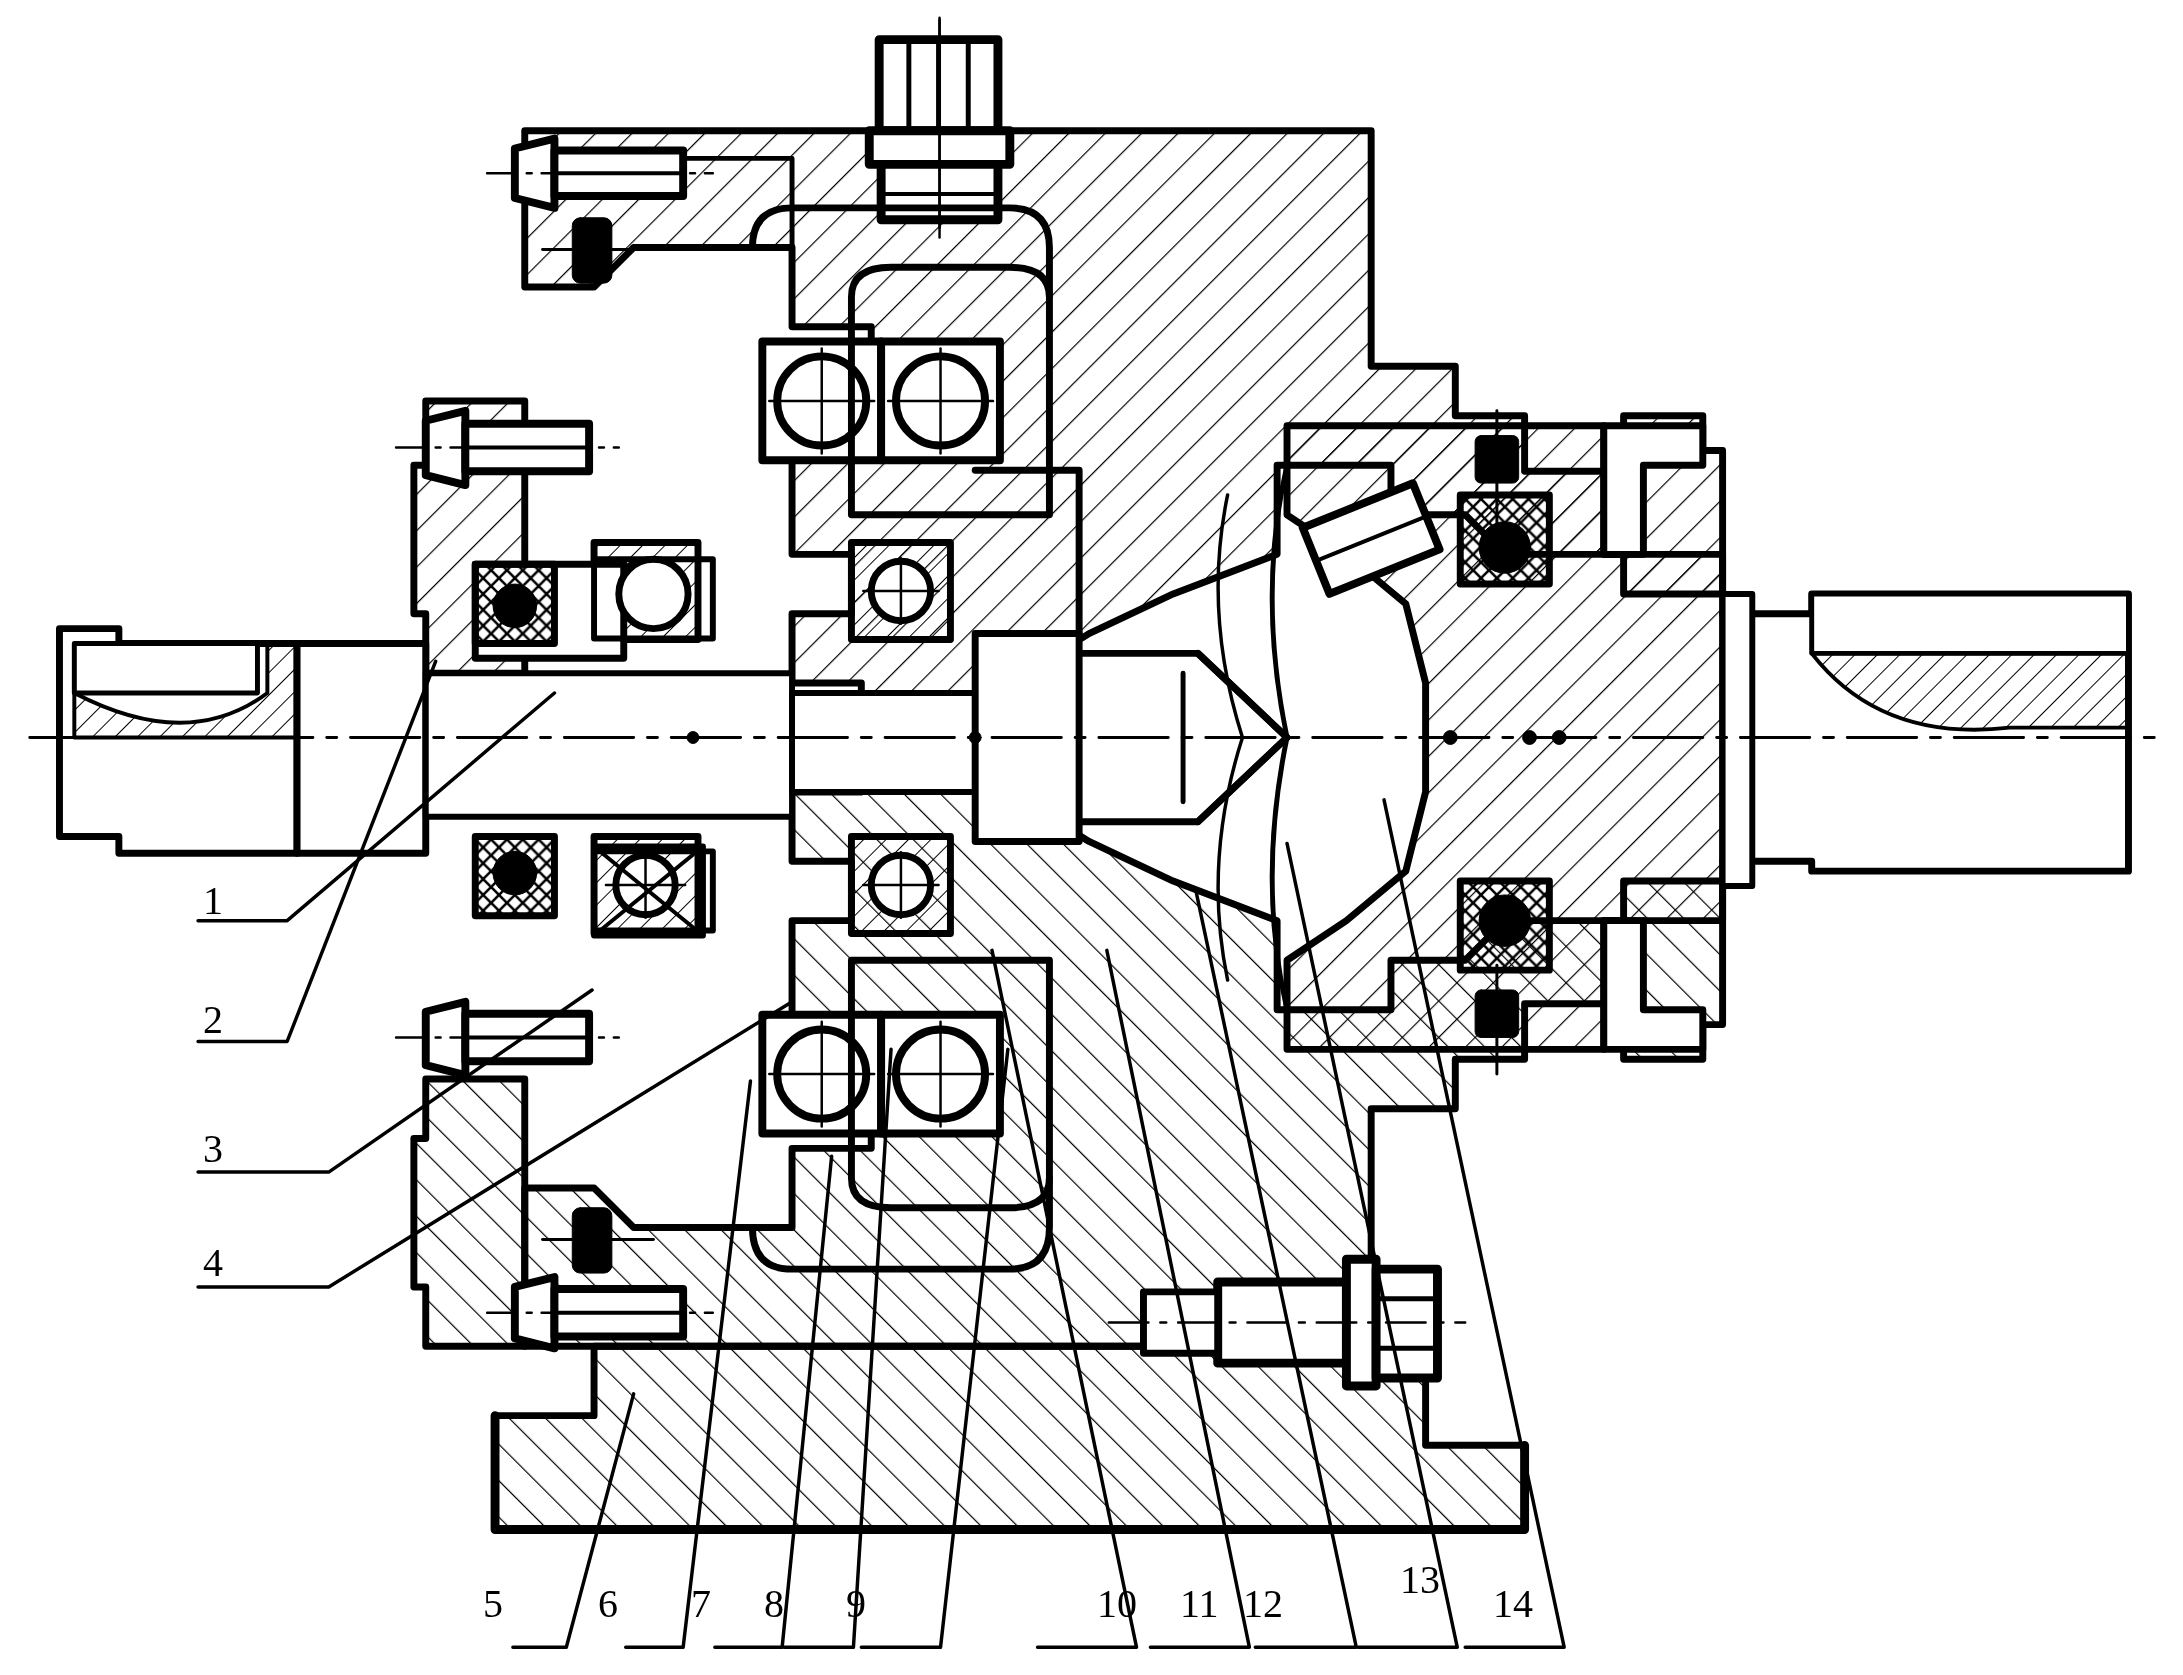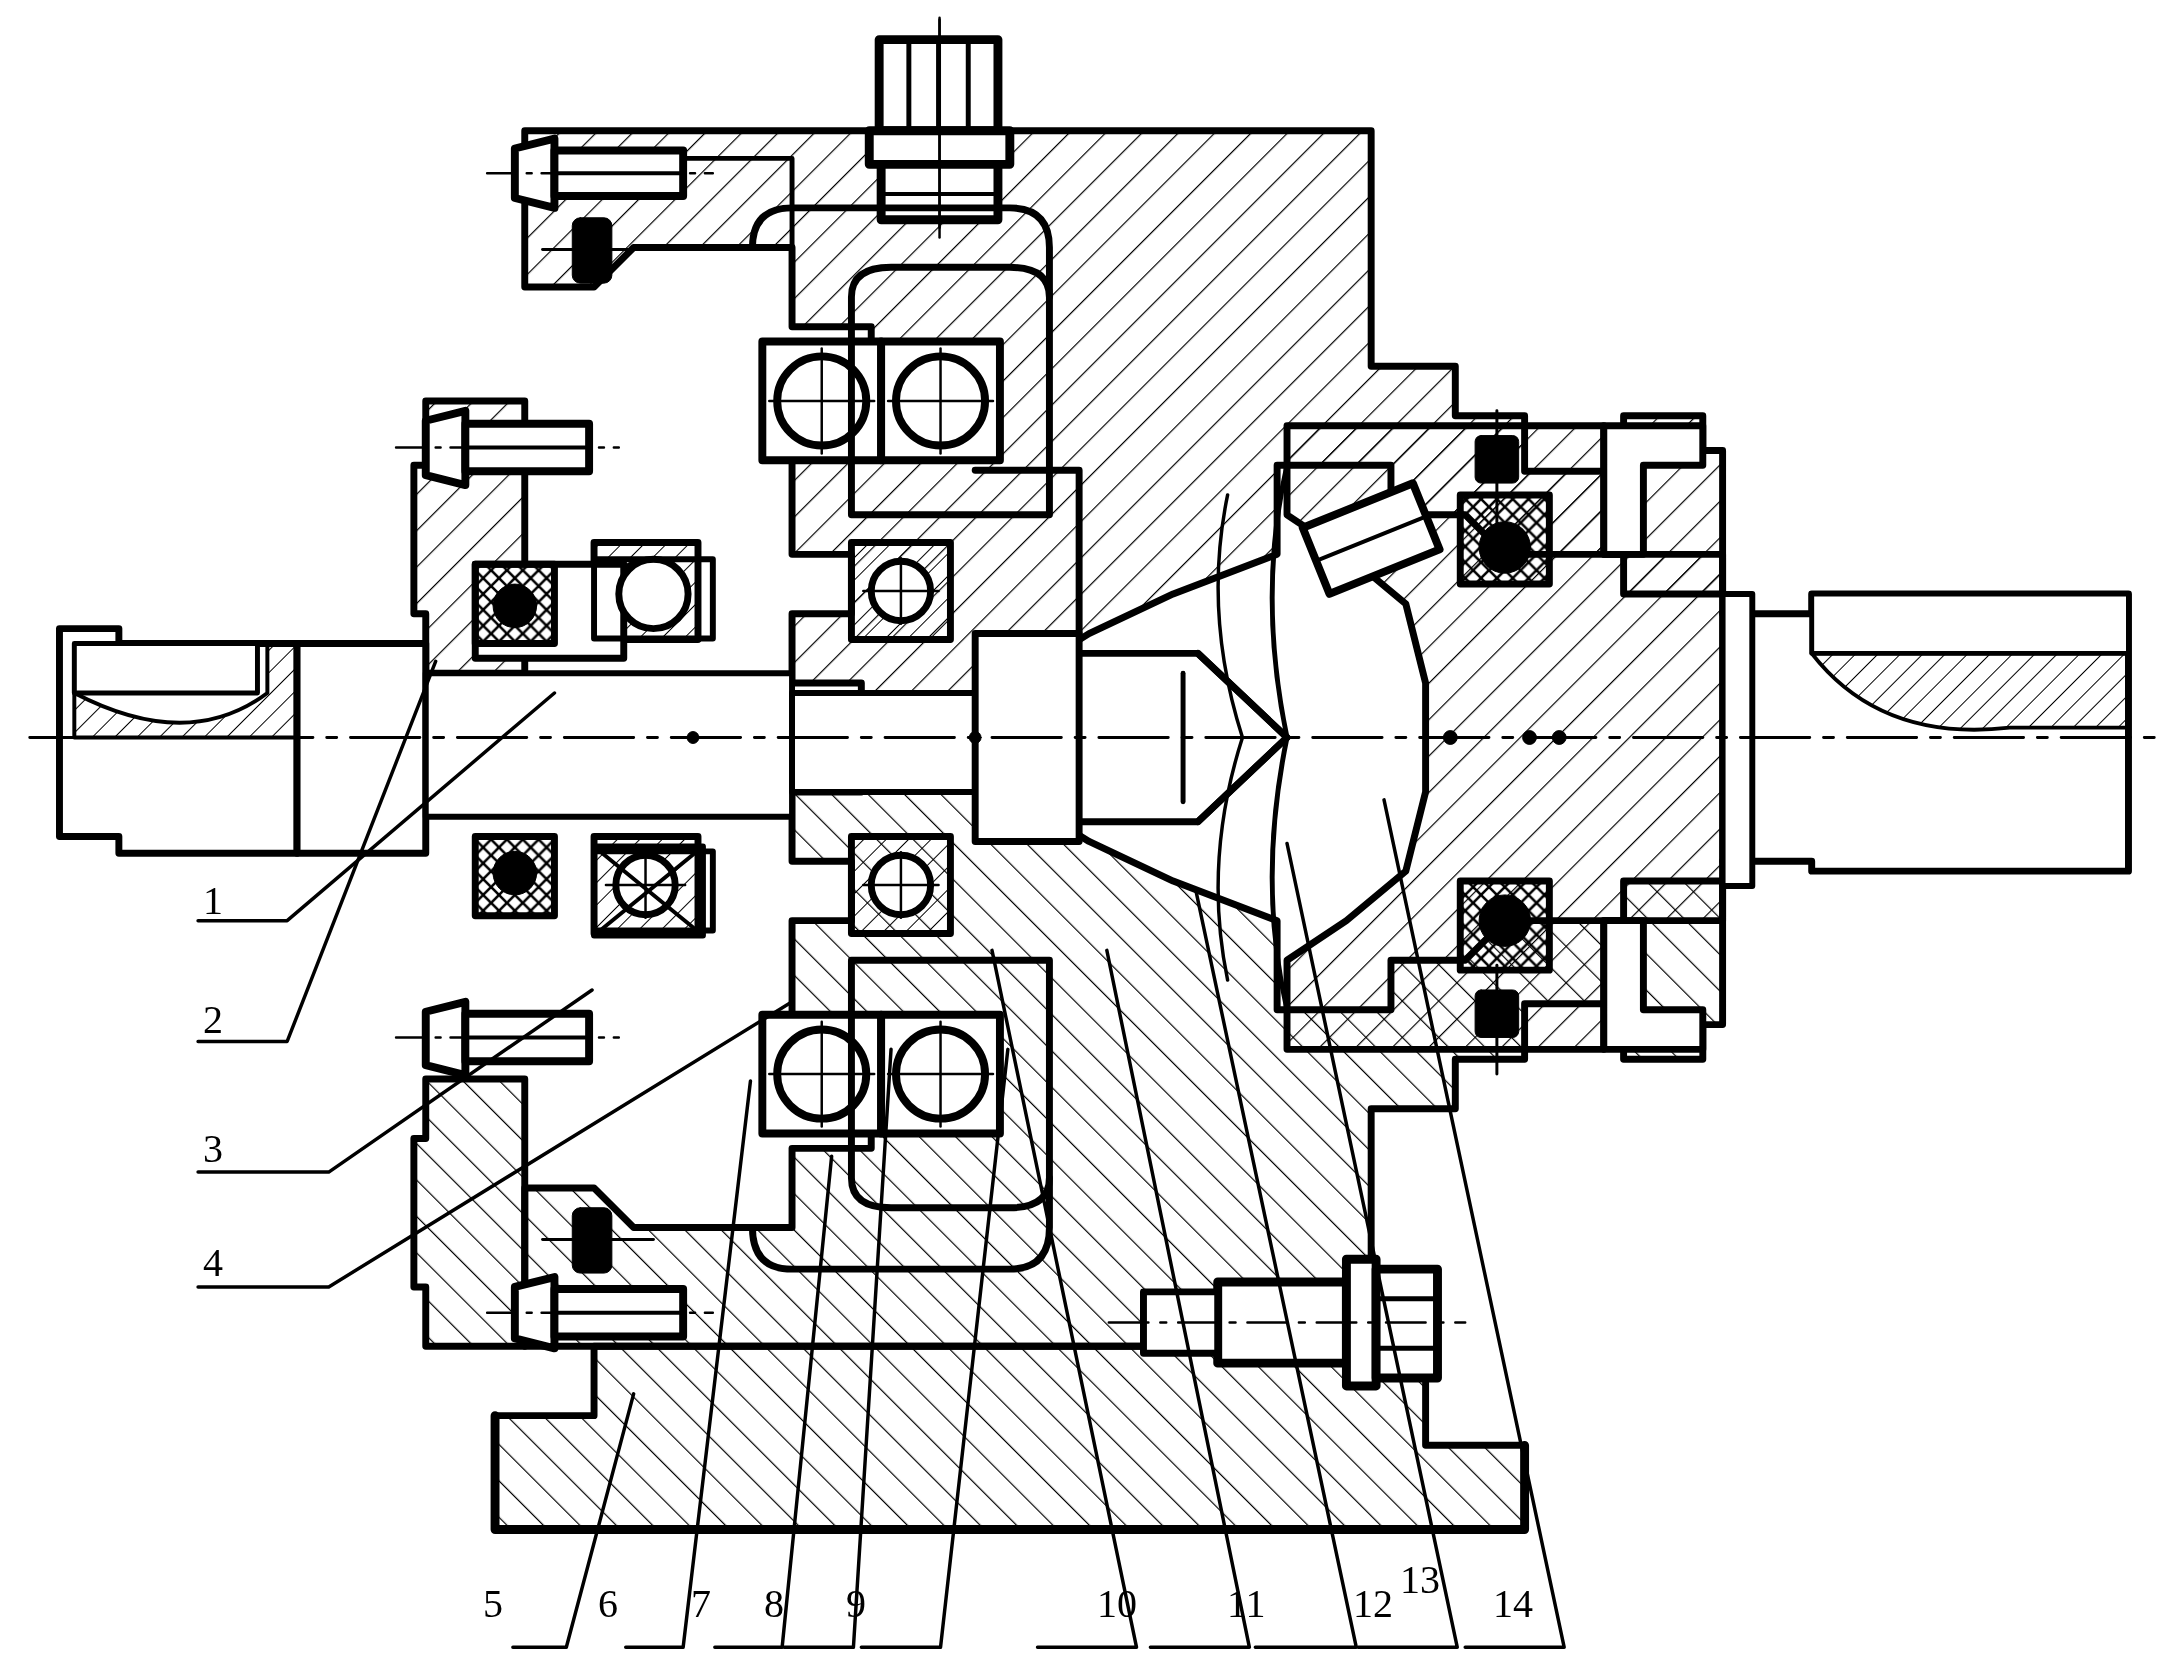"11" div.lbl { left: 1227px -> 1180px }
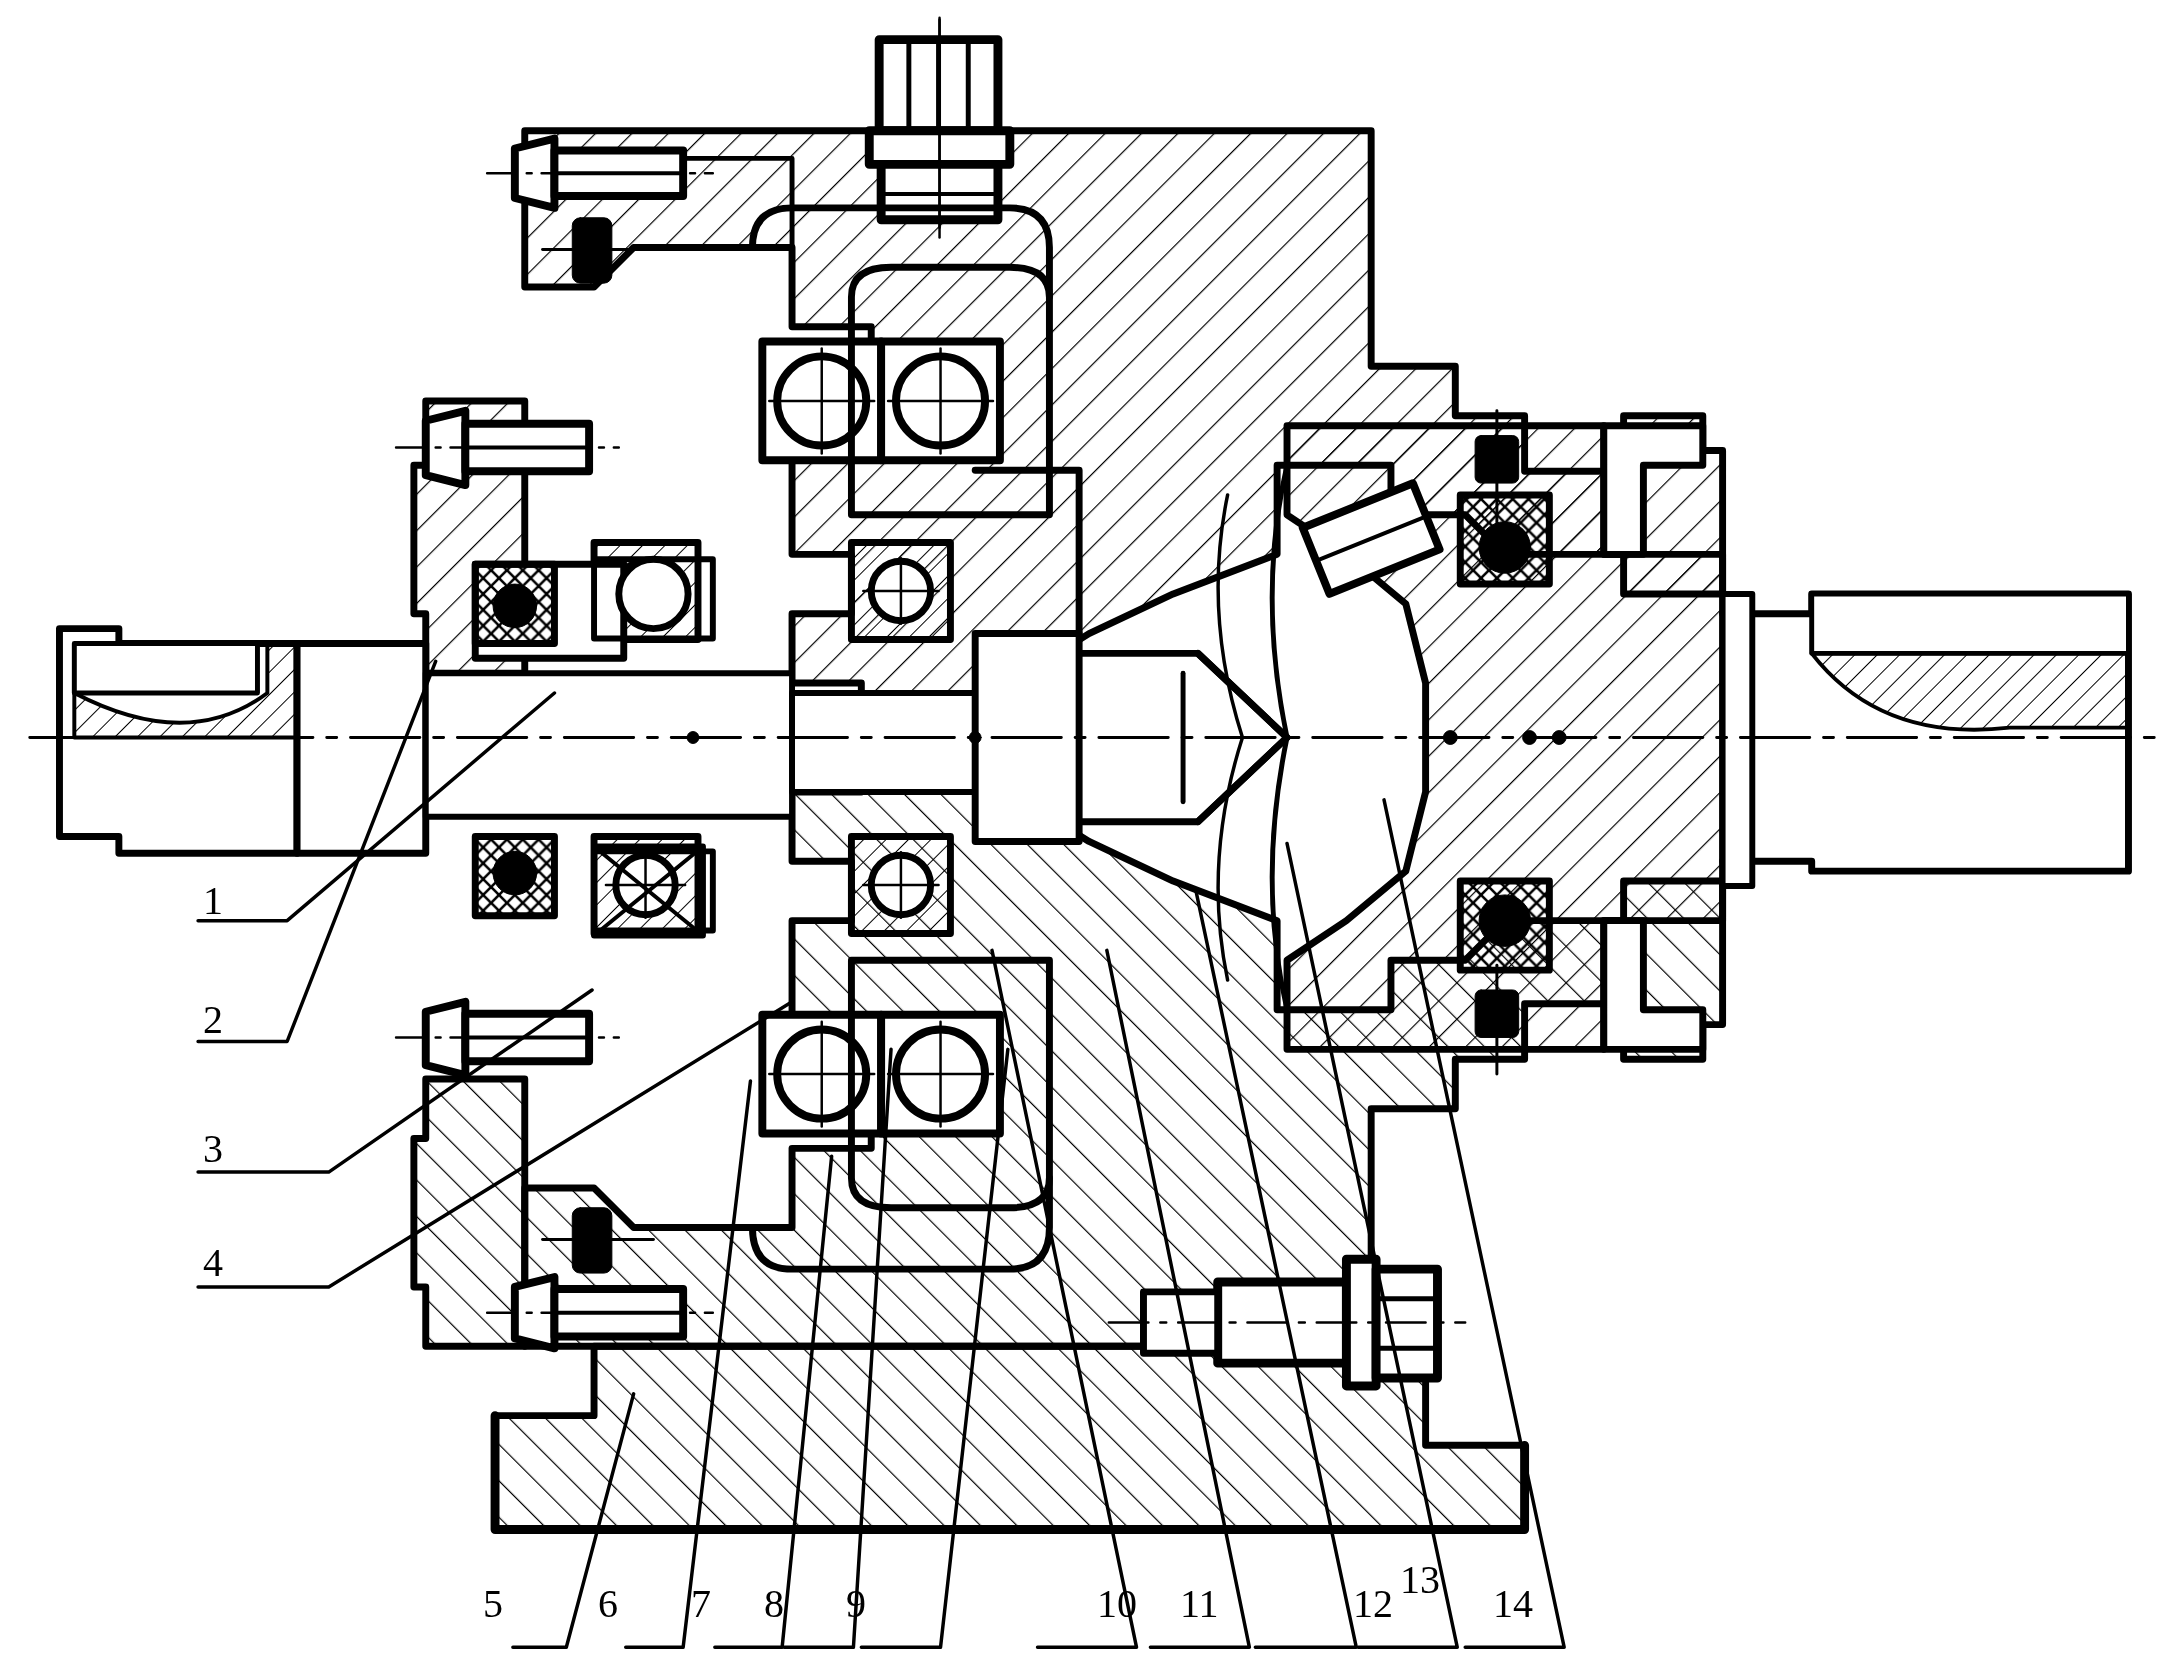"12" div.lbl { left: 1353px -> 1243px }
